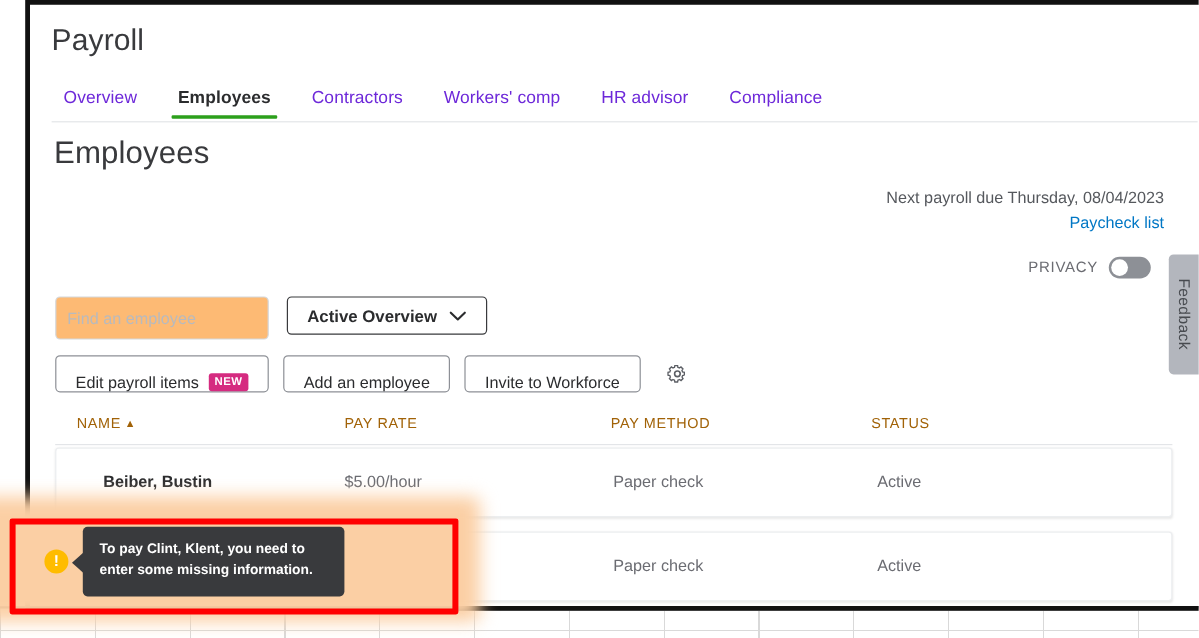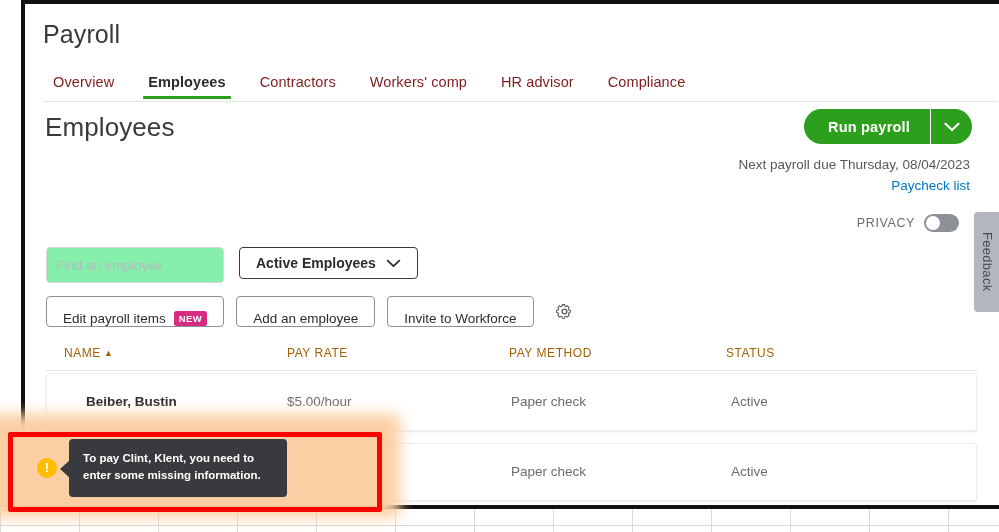"Overview" .tab { color: #7f1d1d -> #6d28d9 }
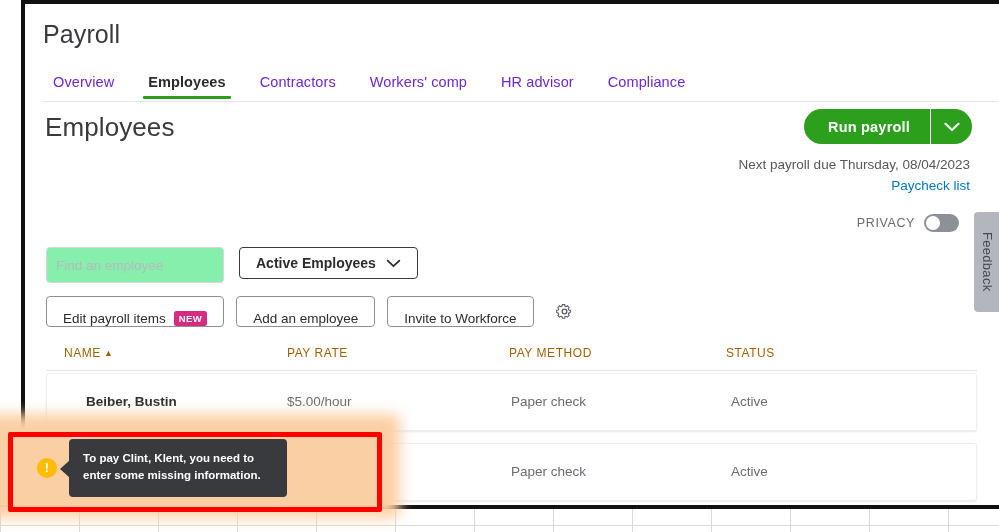"Run payroll" div.run-payroll { html: <div> <div>Run payroll</div> <div> <svg> <path></path> </svg> </div> </div> -> none }
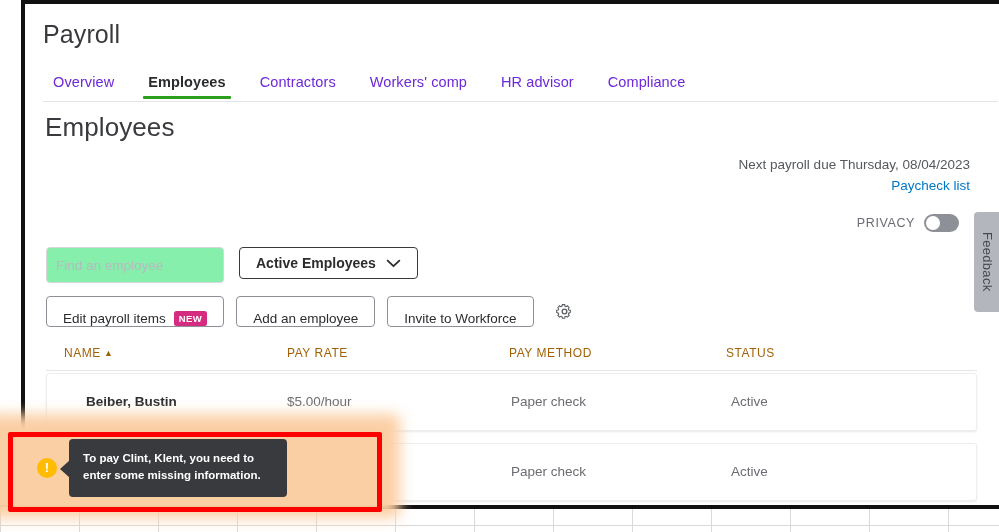"Find an employee" .search-box { background: #86efac -> #fdba74 }
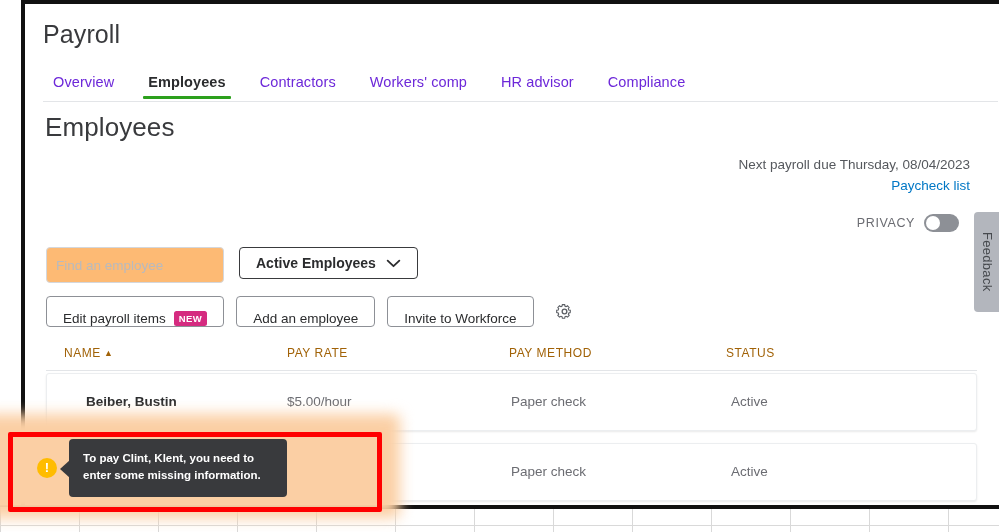"Active Employees" span.filter-label { text: Employees -> Overview }
